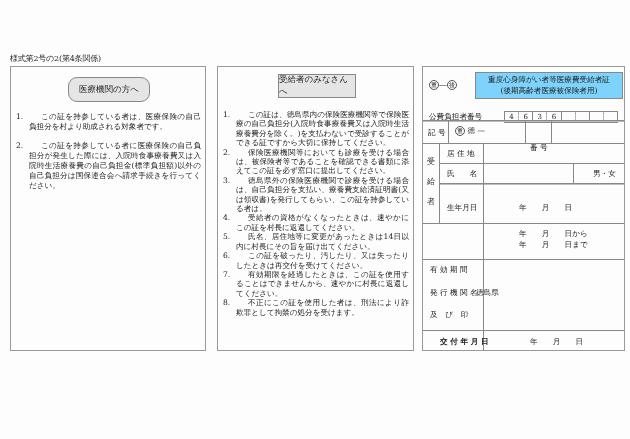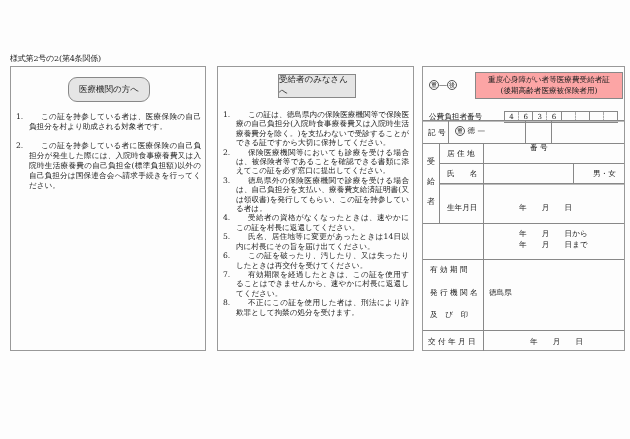"重度心身障がい者等医療費受給者証" .title-box { background: #fca5a5 -> #7dd3fc }
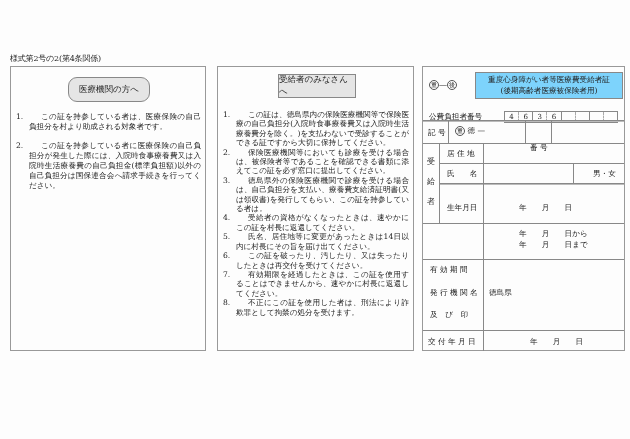"徳島県" div.lbl { left: 66px -> 53px }
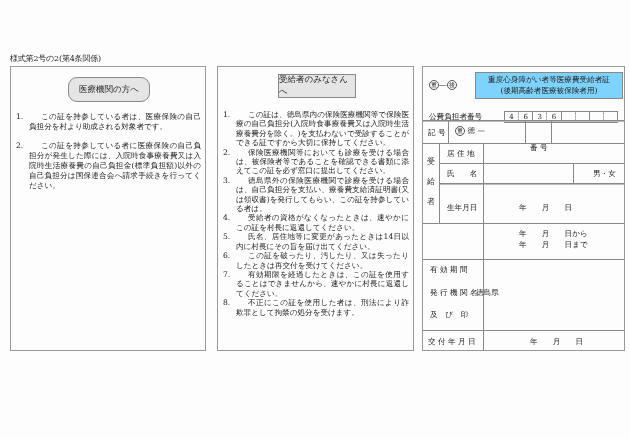"交 付 年 月 日" div.lbl { font-weight: none -> bold; left: 5px -> 17px }
